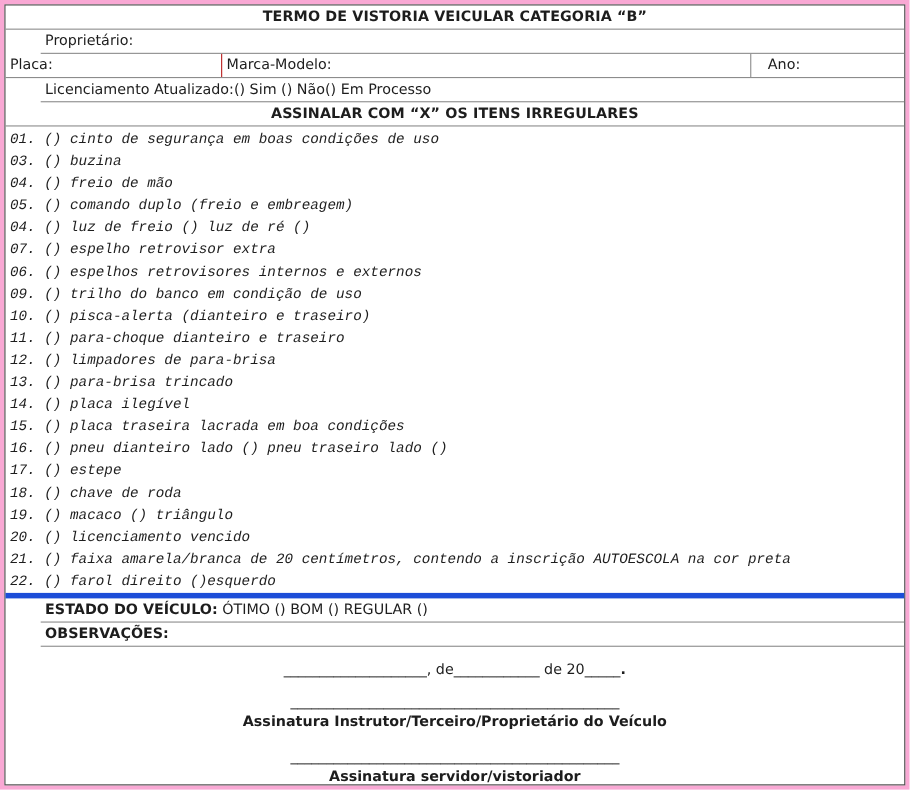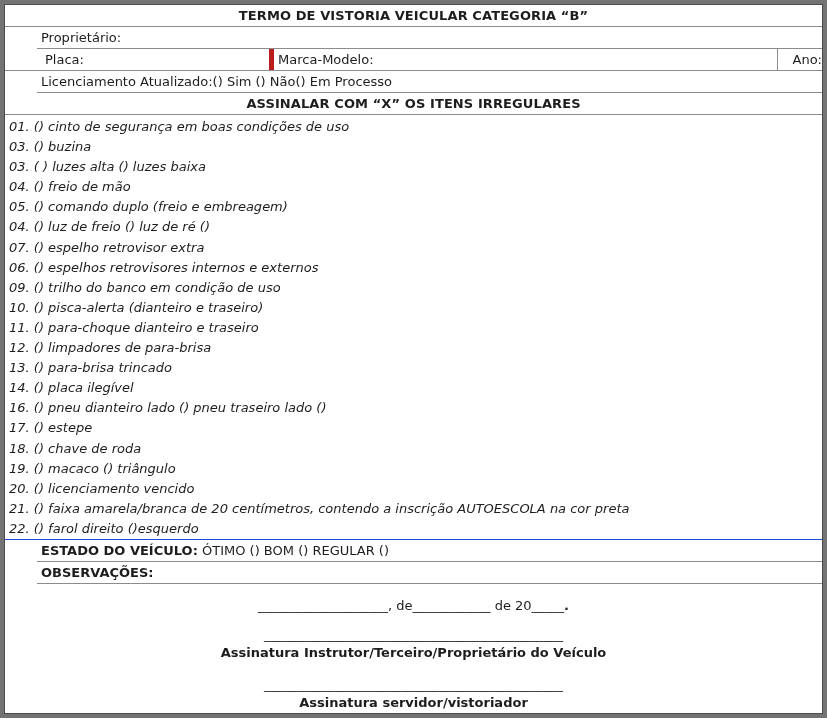"TERMO DE VISTORIA VEICULAR CATEGORIA" .page { background: #737373 -> #f9a8d4 }
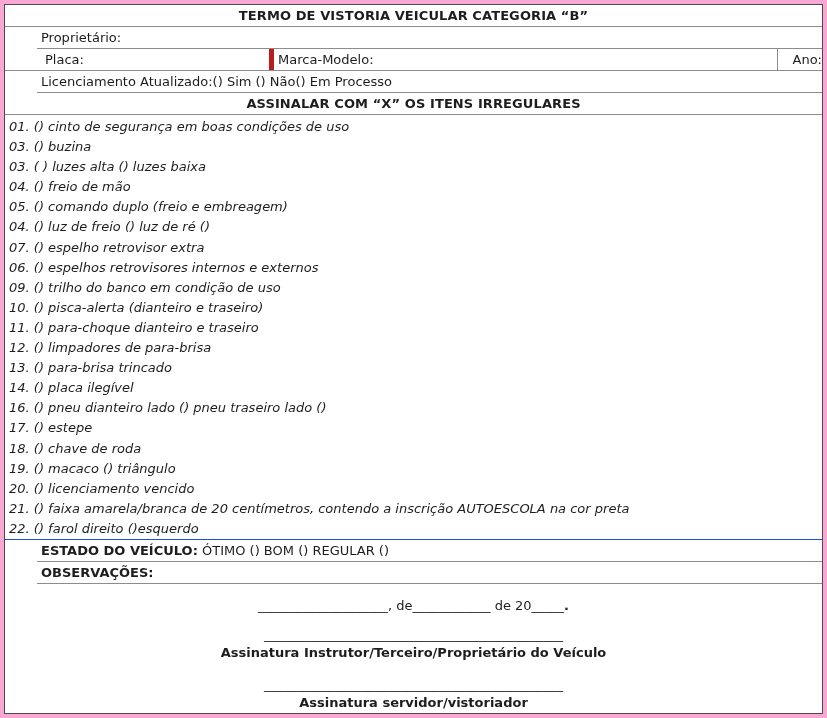"Placa:" .cell { margin-left: 36px -> none }
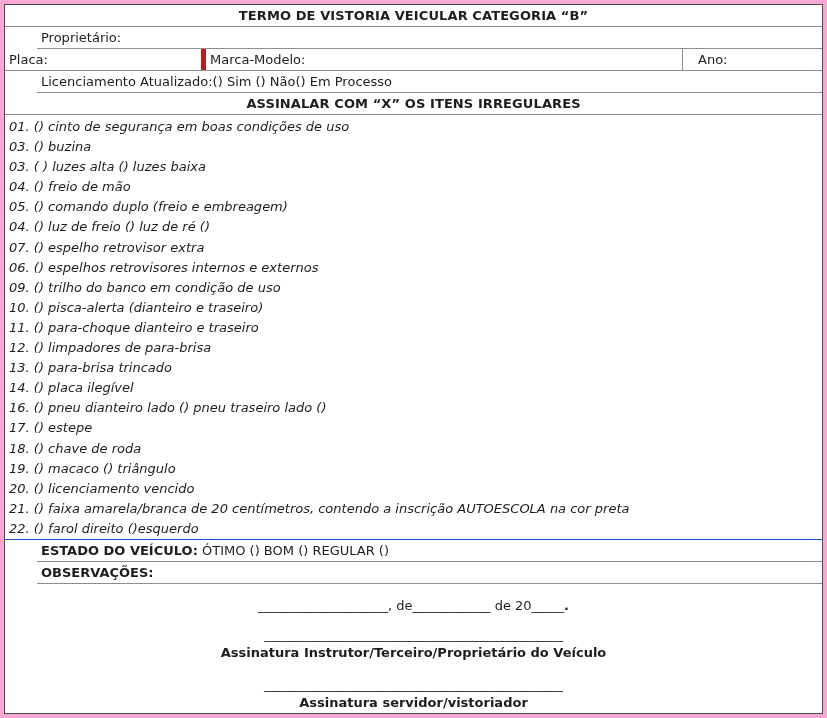"Marca-Modelo:" .cell-marca { border-left: 5px solid #b91c1c -> 1px solid #b91c1c }
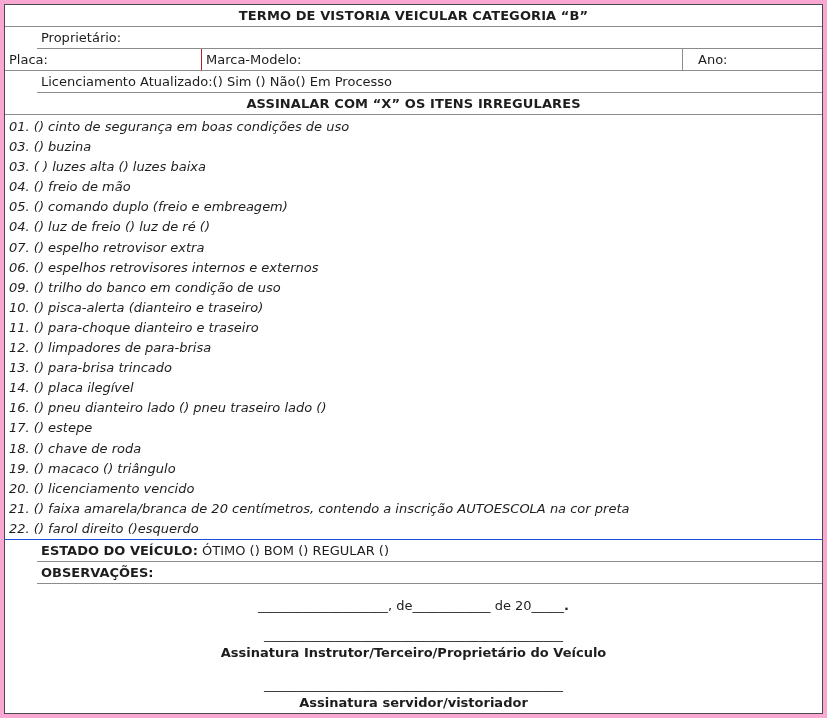"01. () cinto de segurança" .items { border-bottom: 1px solid #1d4ed8 -> 5px solid #1d4ed8; font-family: none -> Liberation Mono, monospace }
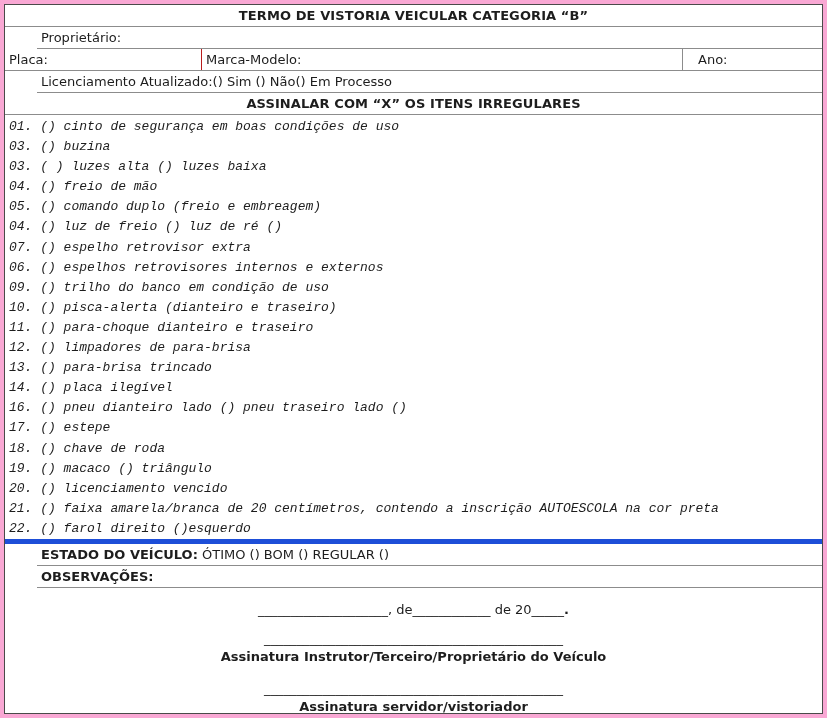"03. ( ) luzes alta" div.item { html: <div>03. ( ) luzes alta () luzes baixa</div> -> none }
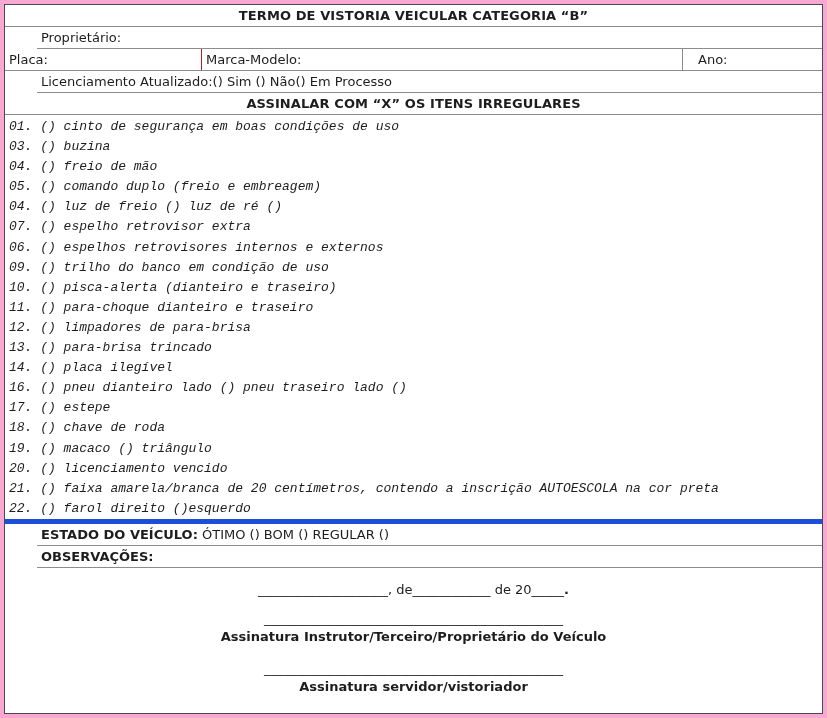"15. () placa traseira lacrada" div.item { html: none -> <div>15. () placa traseira lacrada em boa condições</div> }
